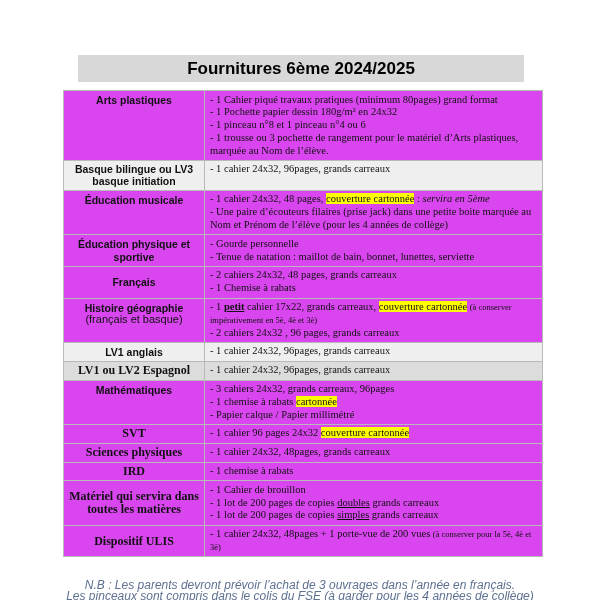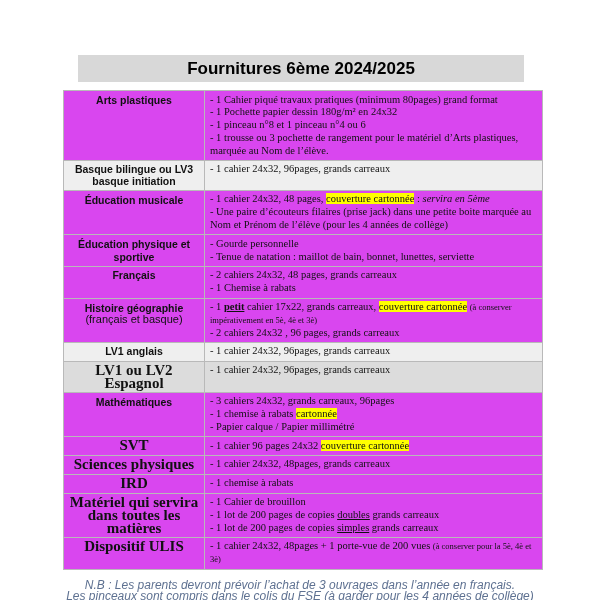"Basque bilingue ou LV3 basque" .subject-cell { justify-content: none -> center }
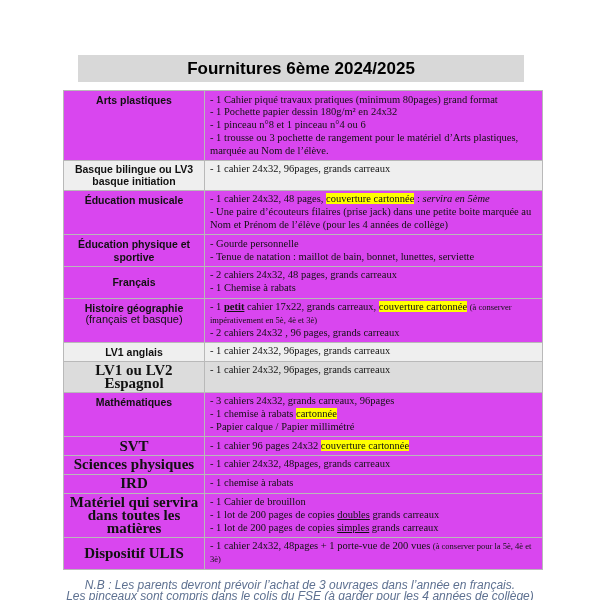"LV1 ou LV2 Espagnol" .font-serif { font-size: 15px -> 12px }
